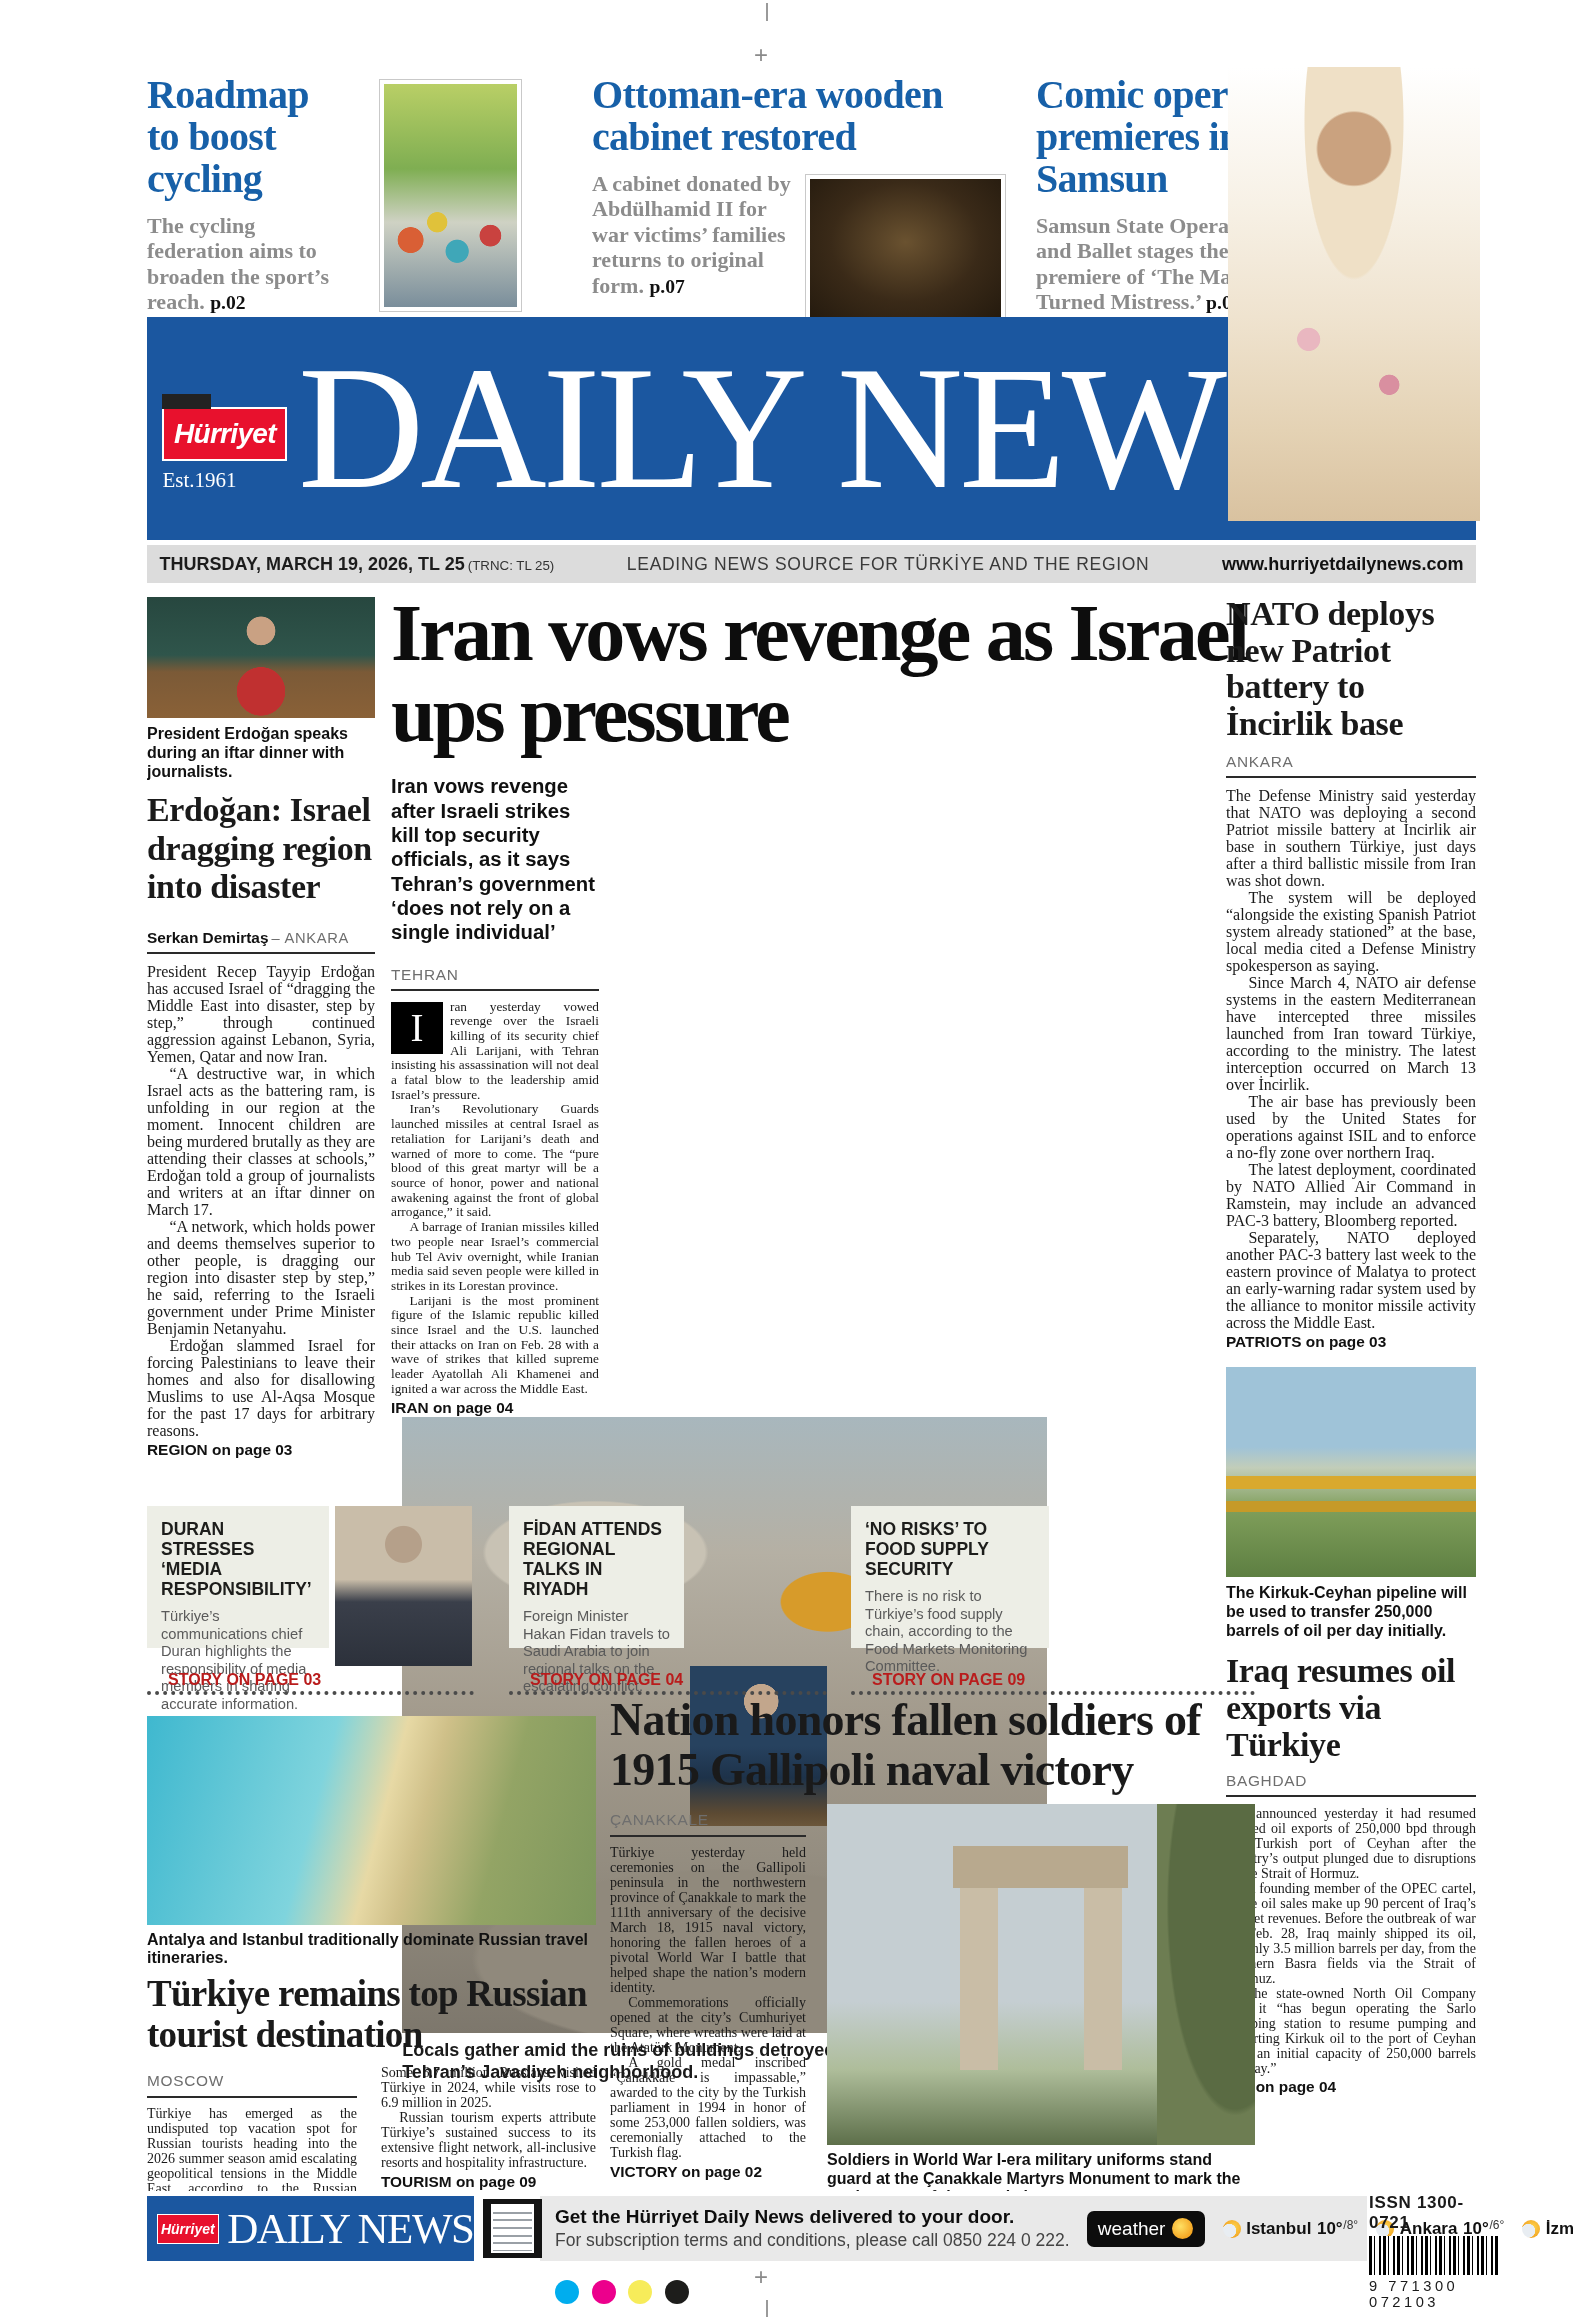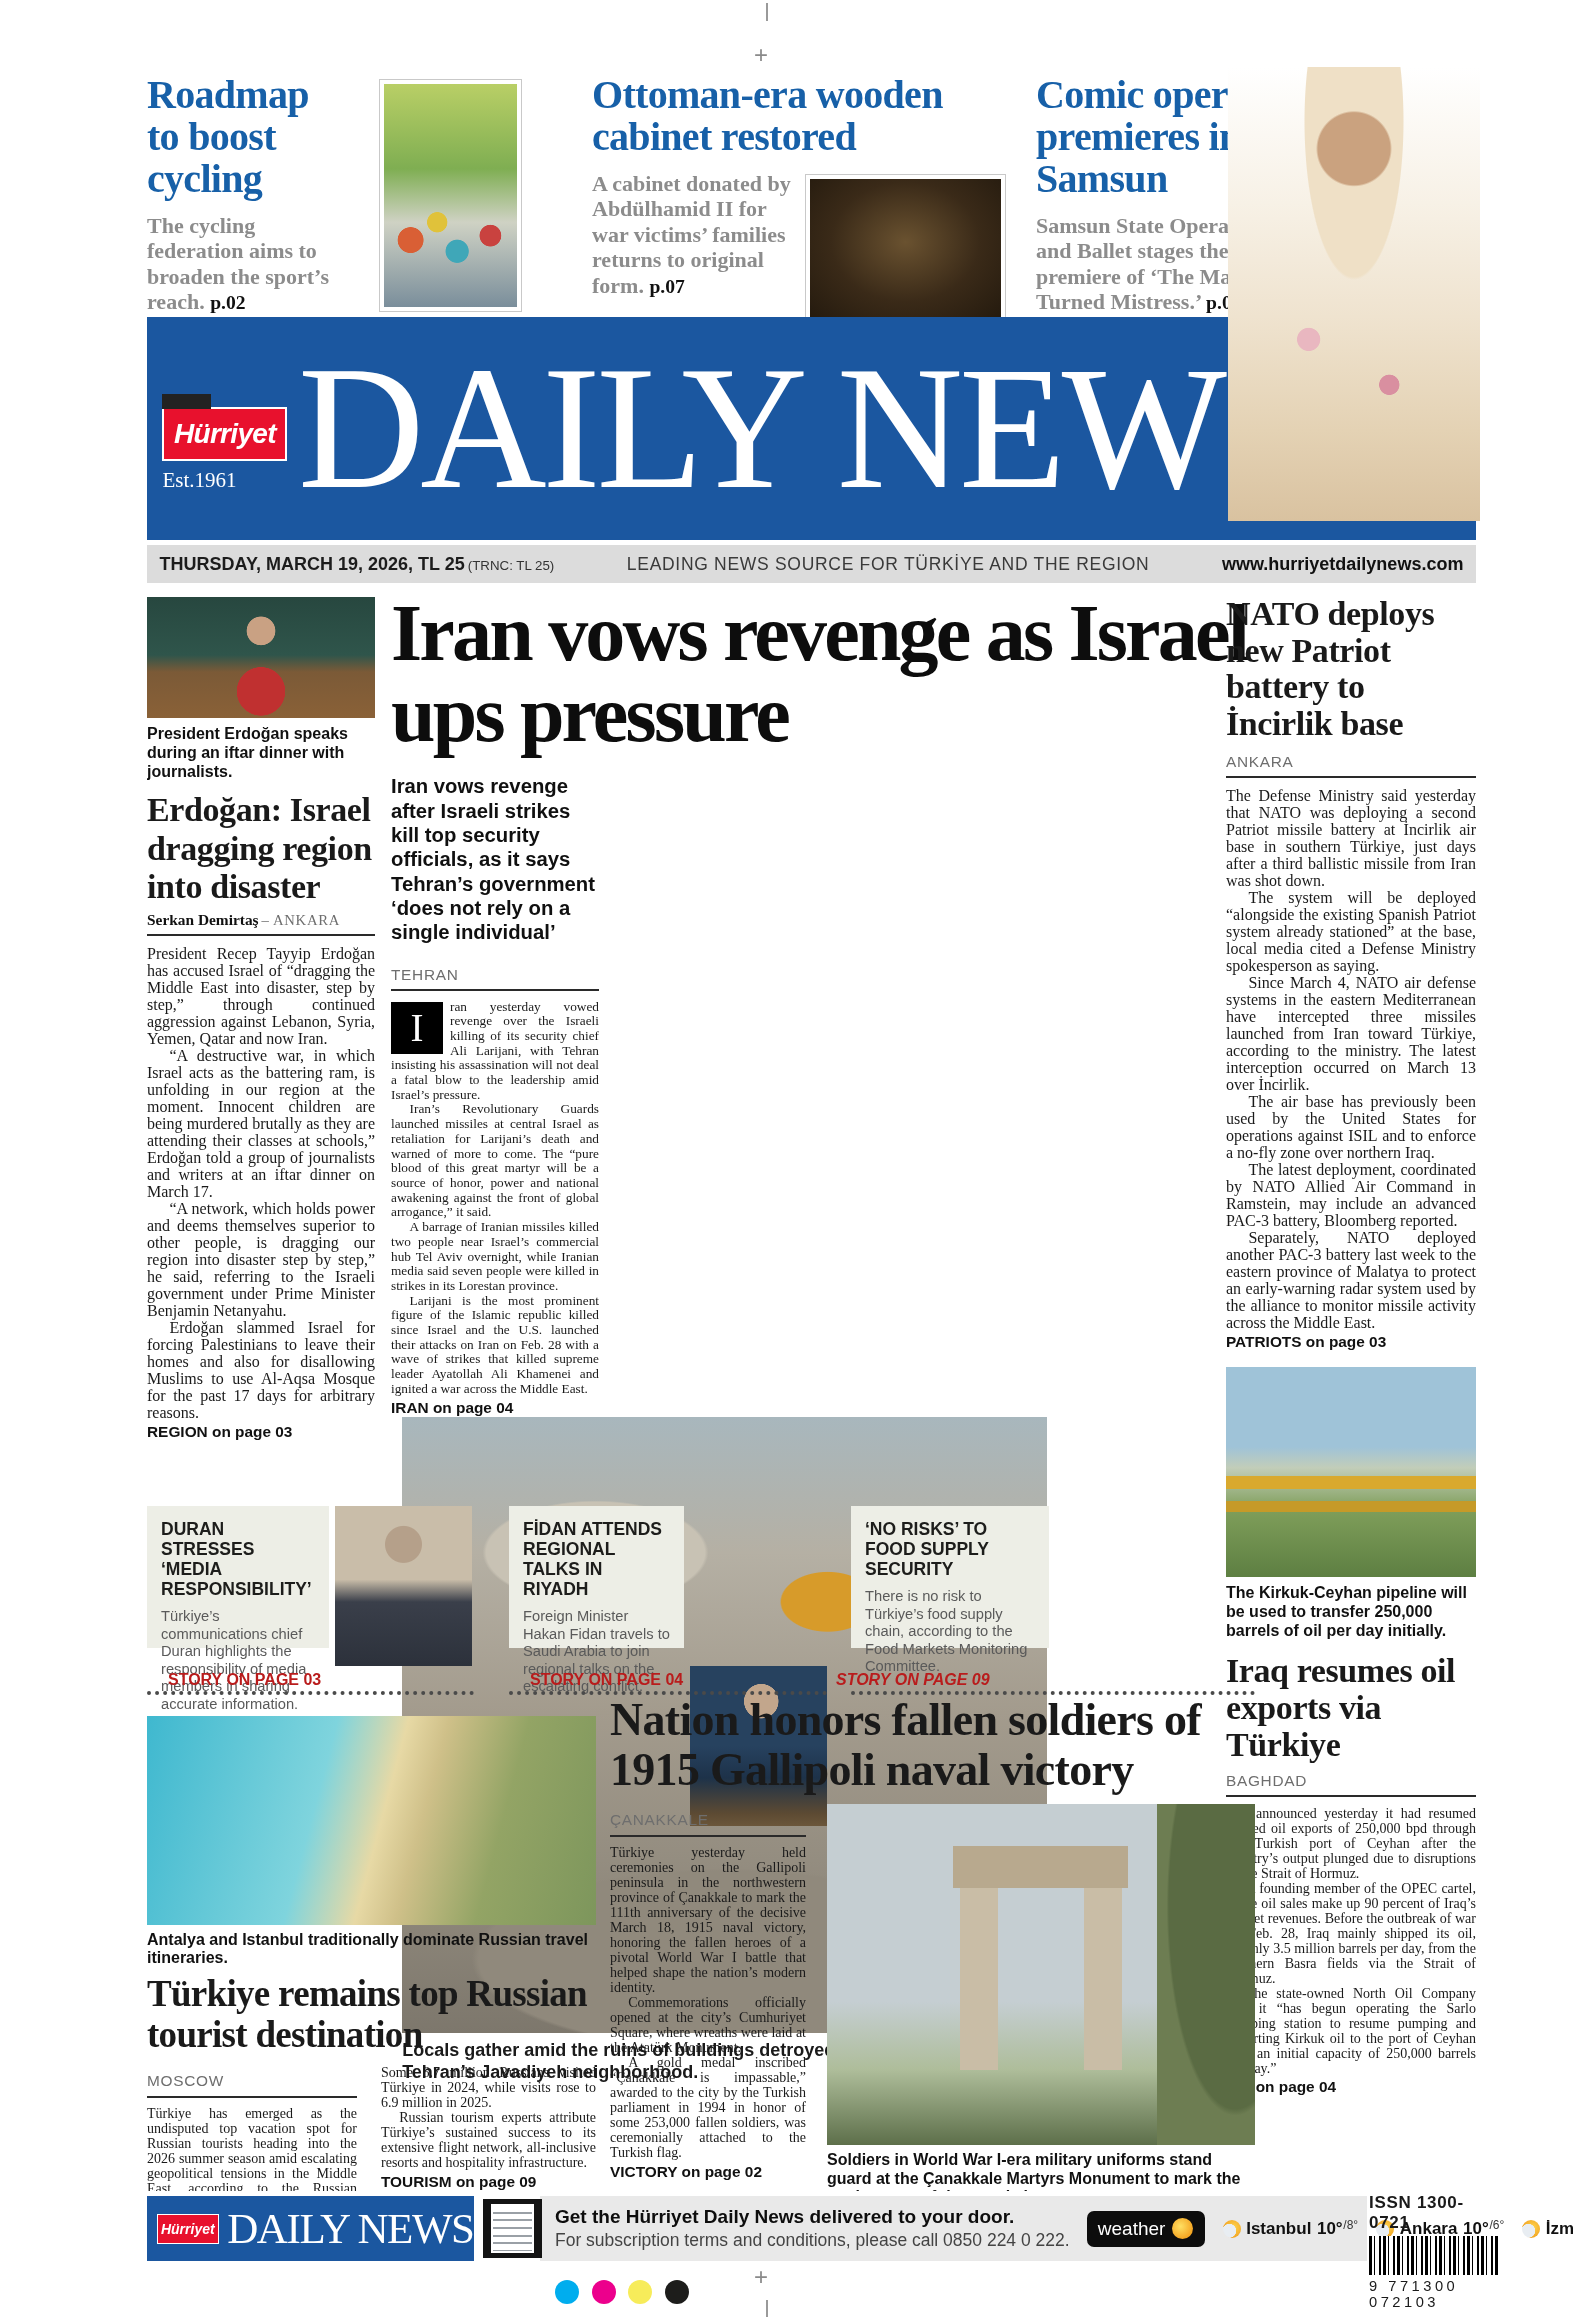"Serkan Demirtaş – ANKARA" .byline { font-family: Liberation Serif, serif -> Liberation Sans, sans-serif; margin-top: 5px -> 23px }
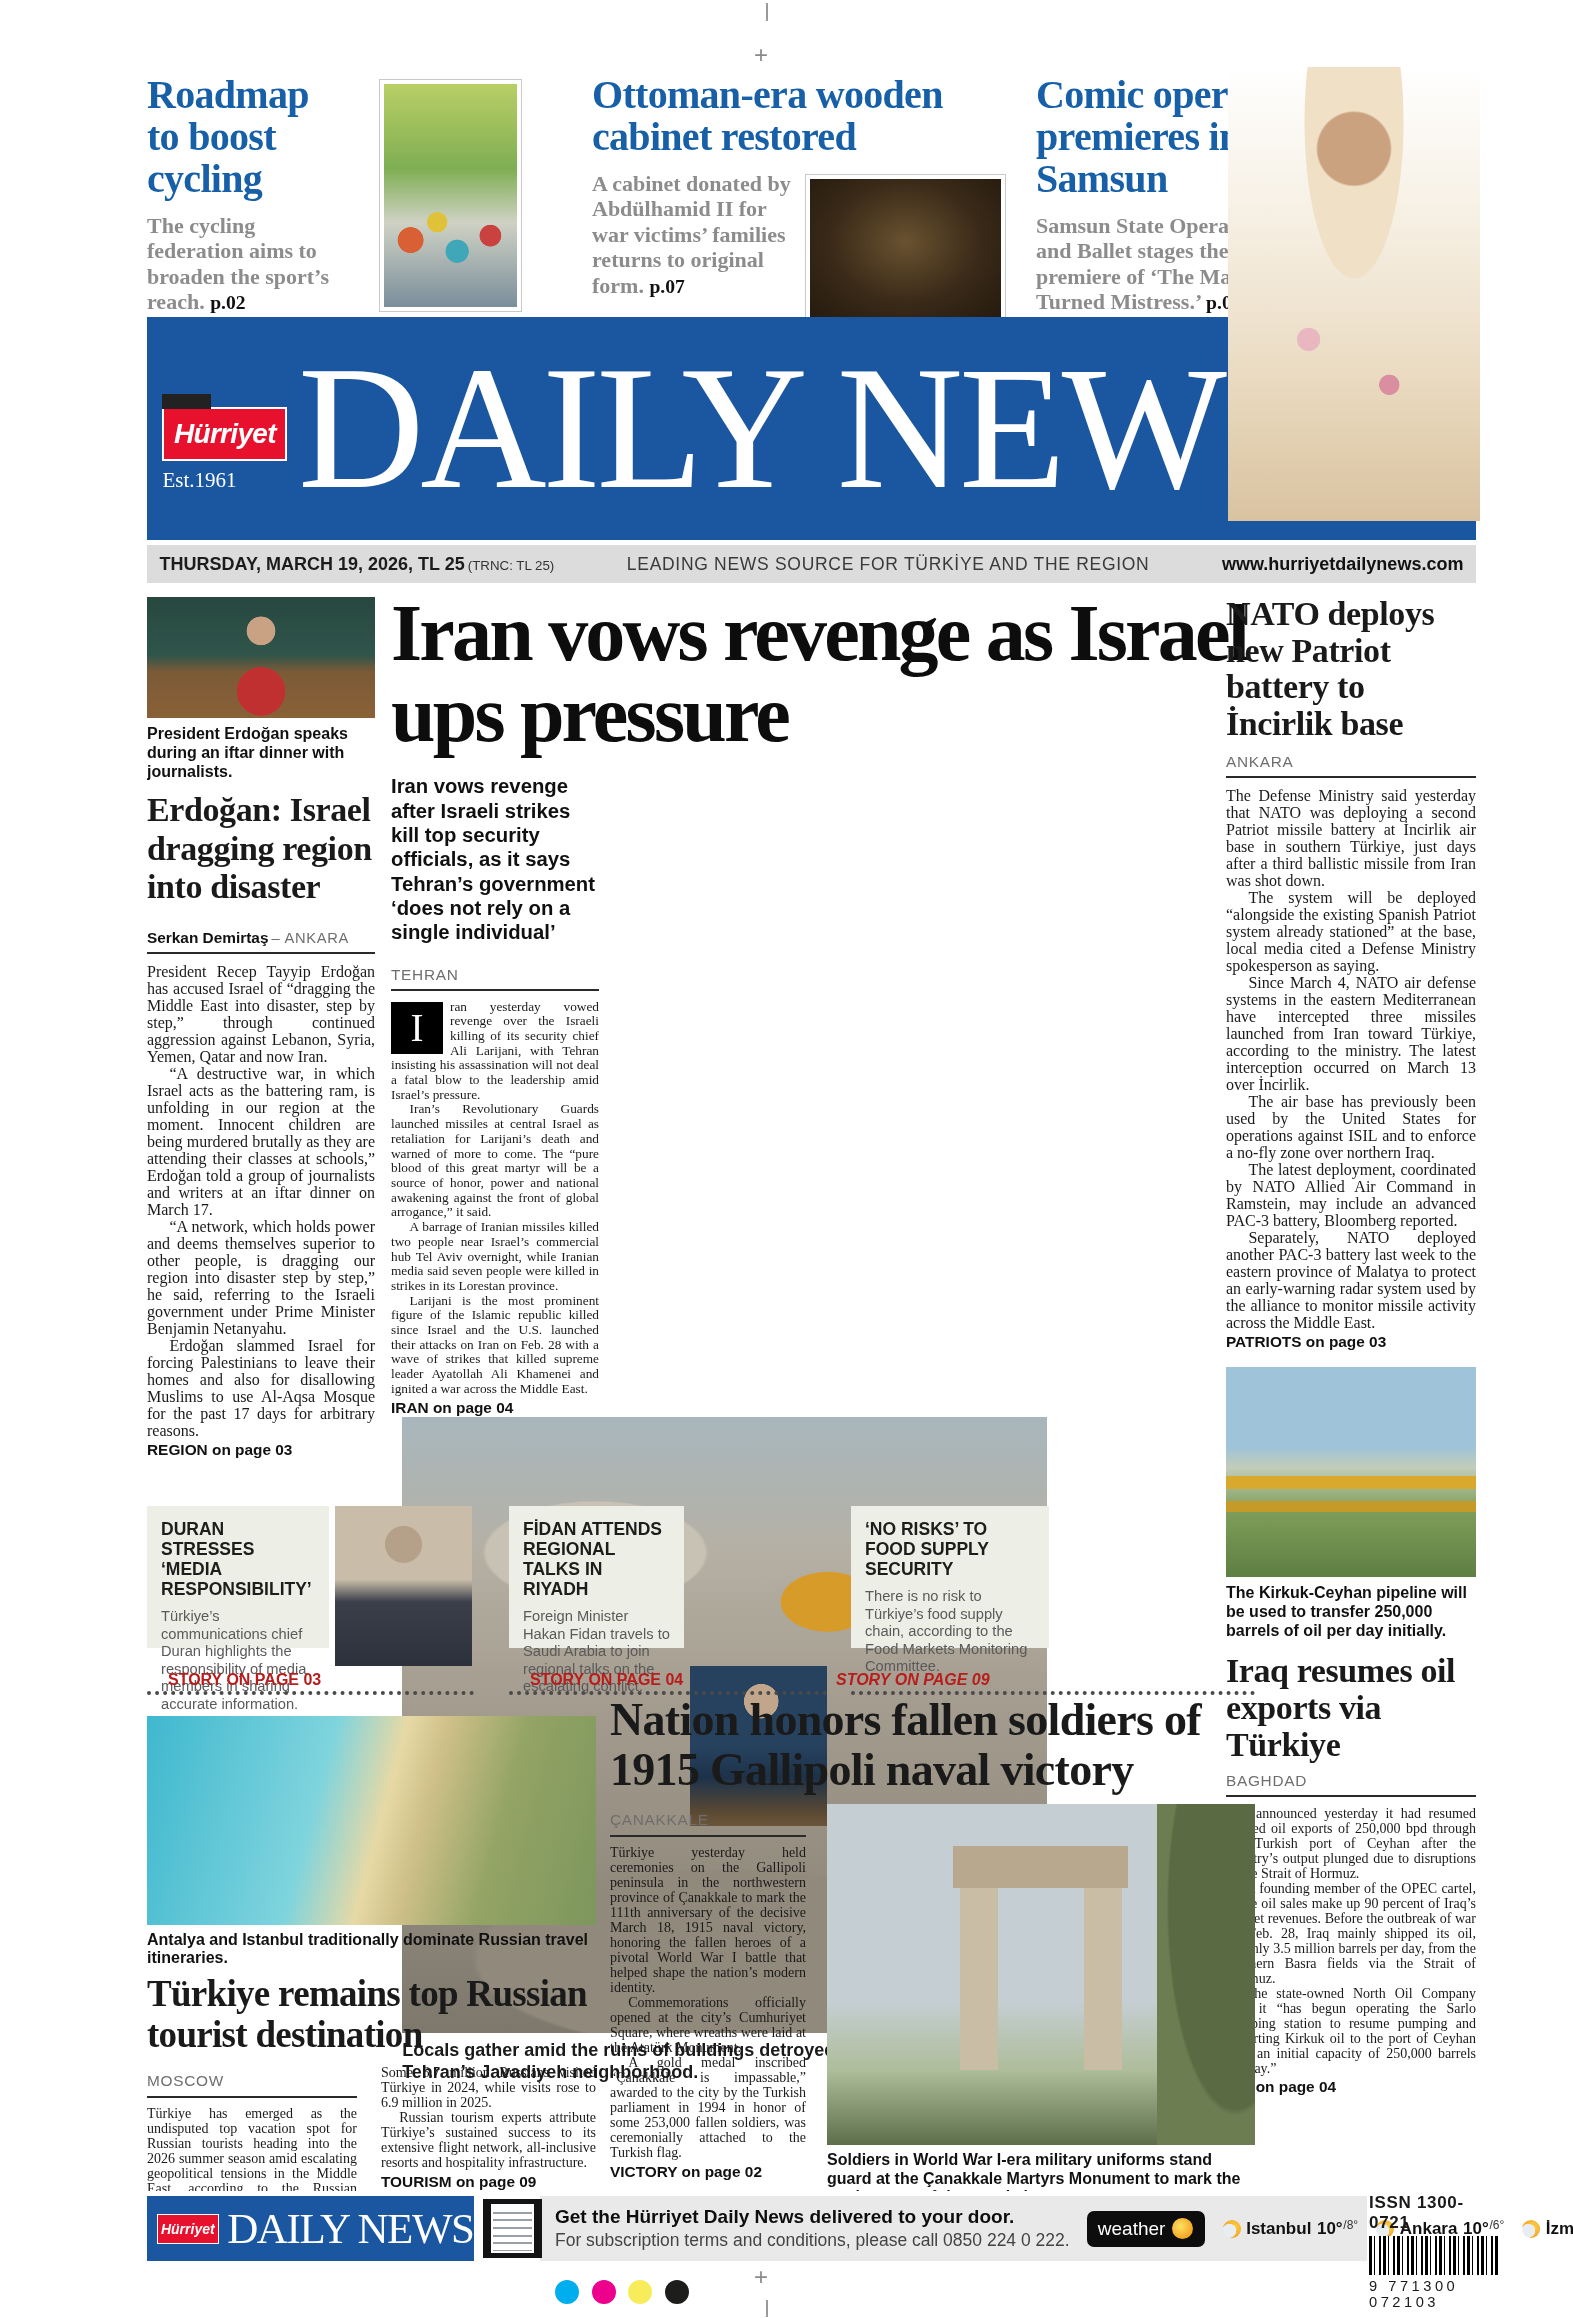"STORY ON PAGE 09" div.abs { font-style: italic -> none; left: 668px -> 704px }
